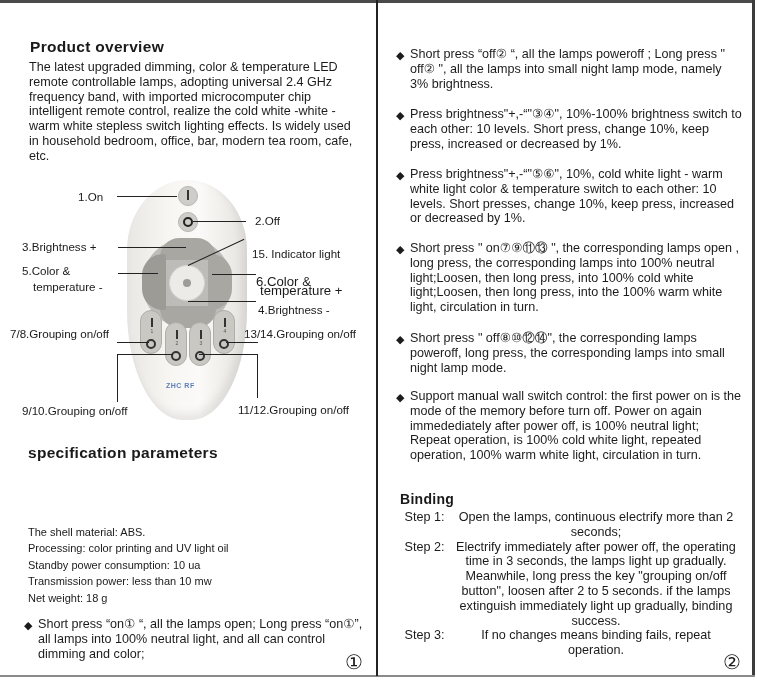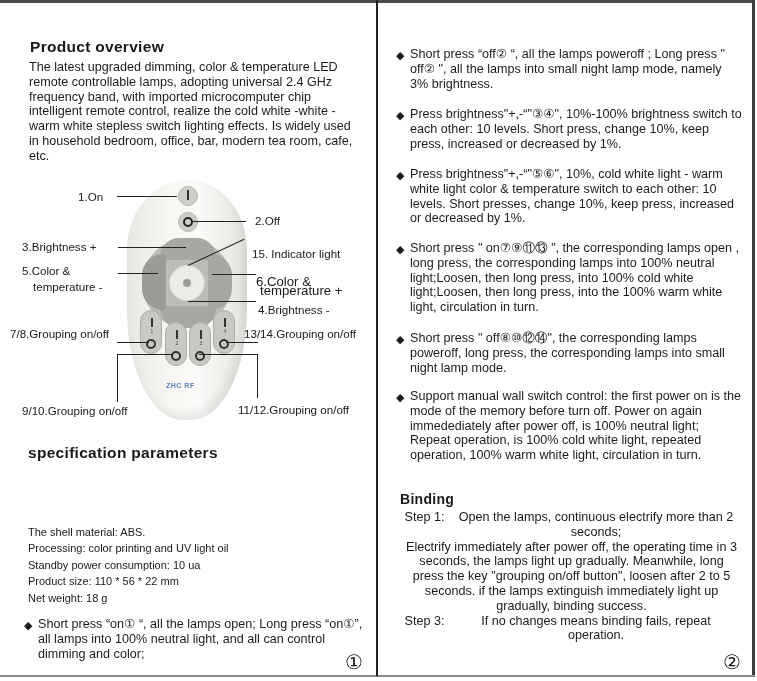"Step 2:" span.k { html: none -> <span>Step 2:</span> }
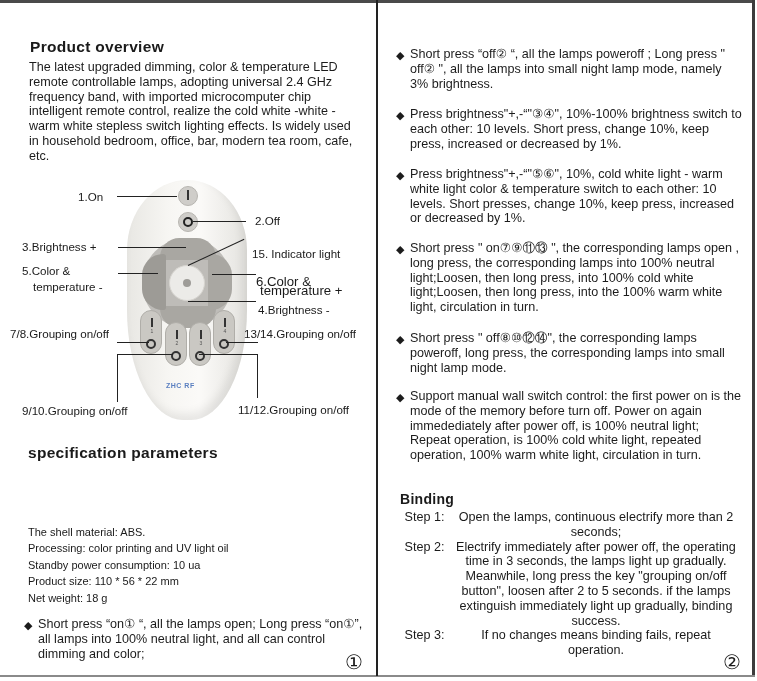"Transmission power: less than 10" div { html: none -> <div>Transmission power: less than 10 mw</div> }
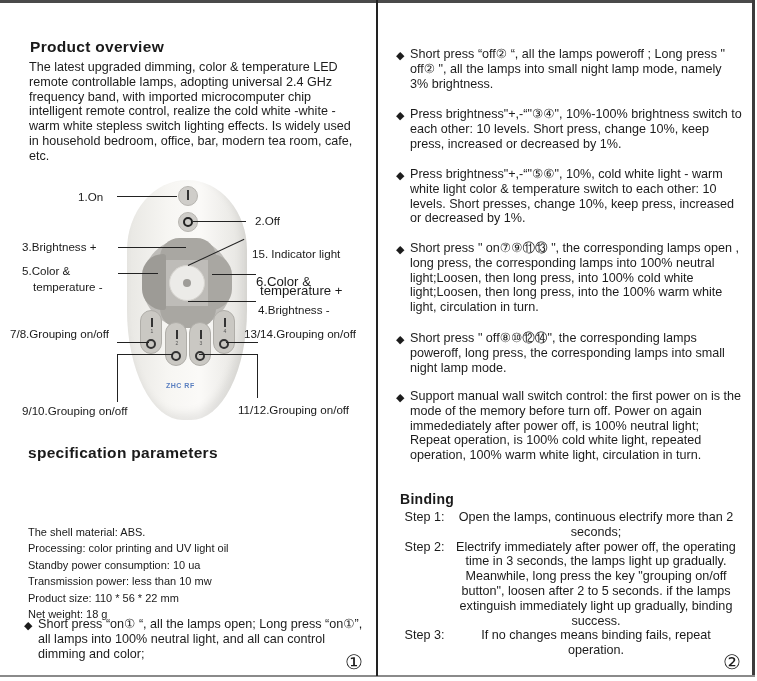"Product size: 110 * 56" div { html: <div>Product size: 110 * 56 * 22 mm</div> -> none }
